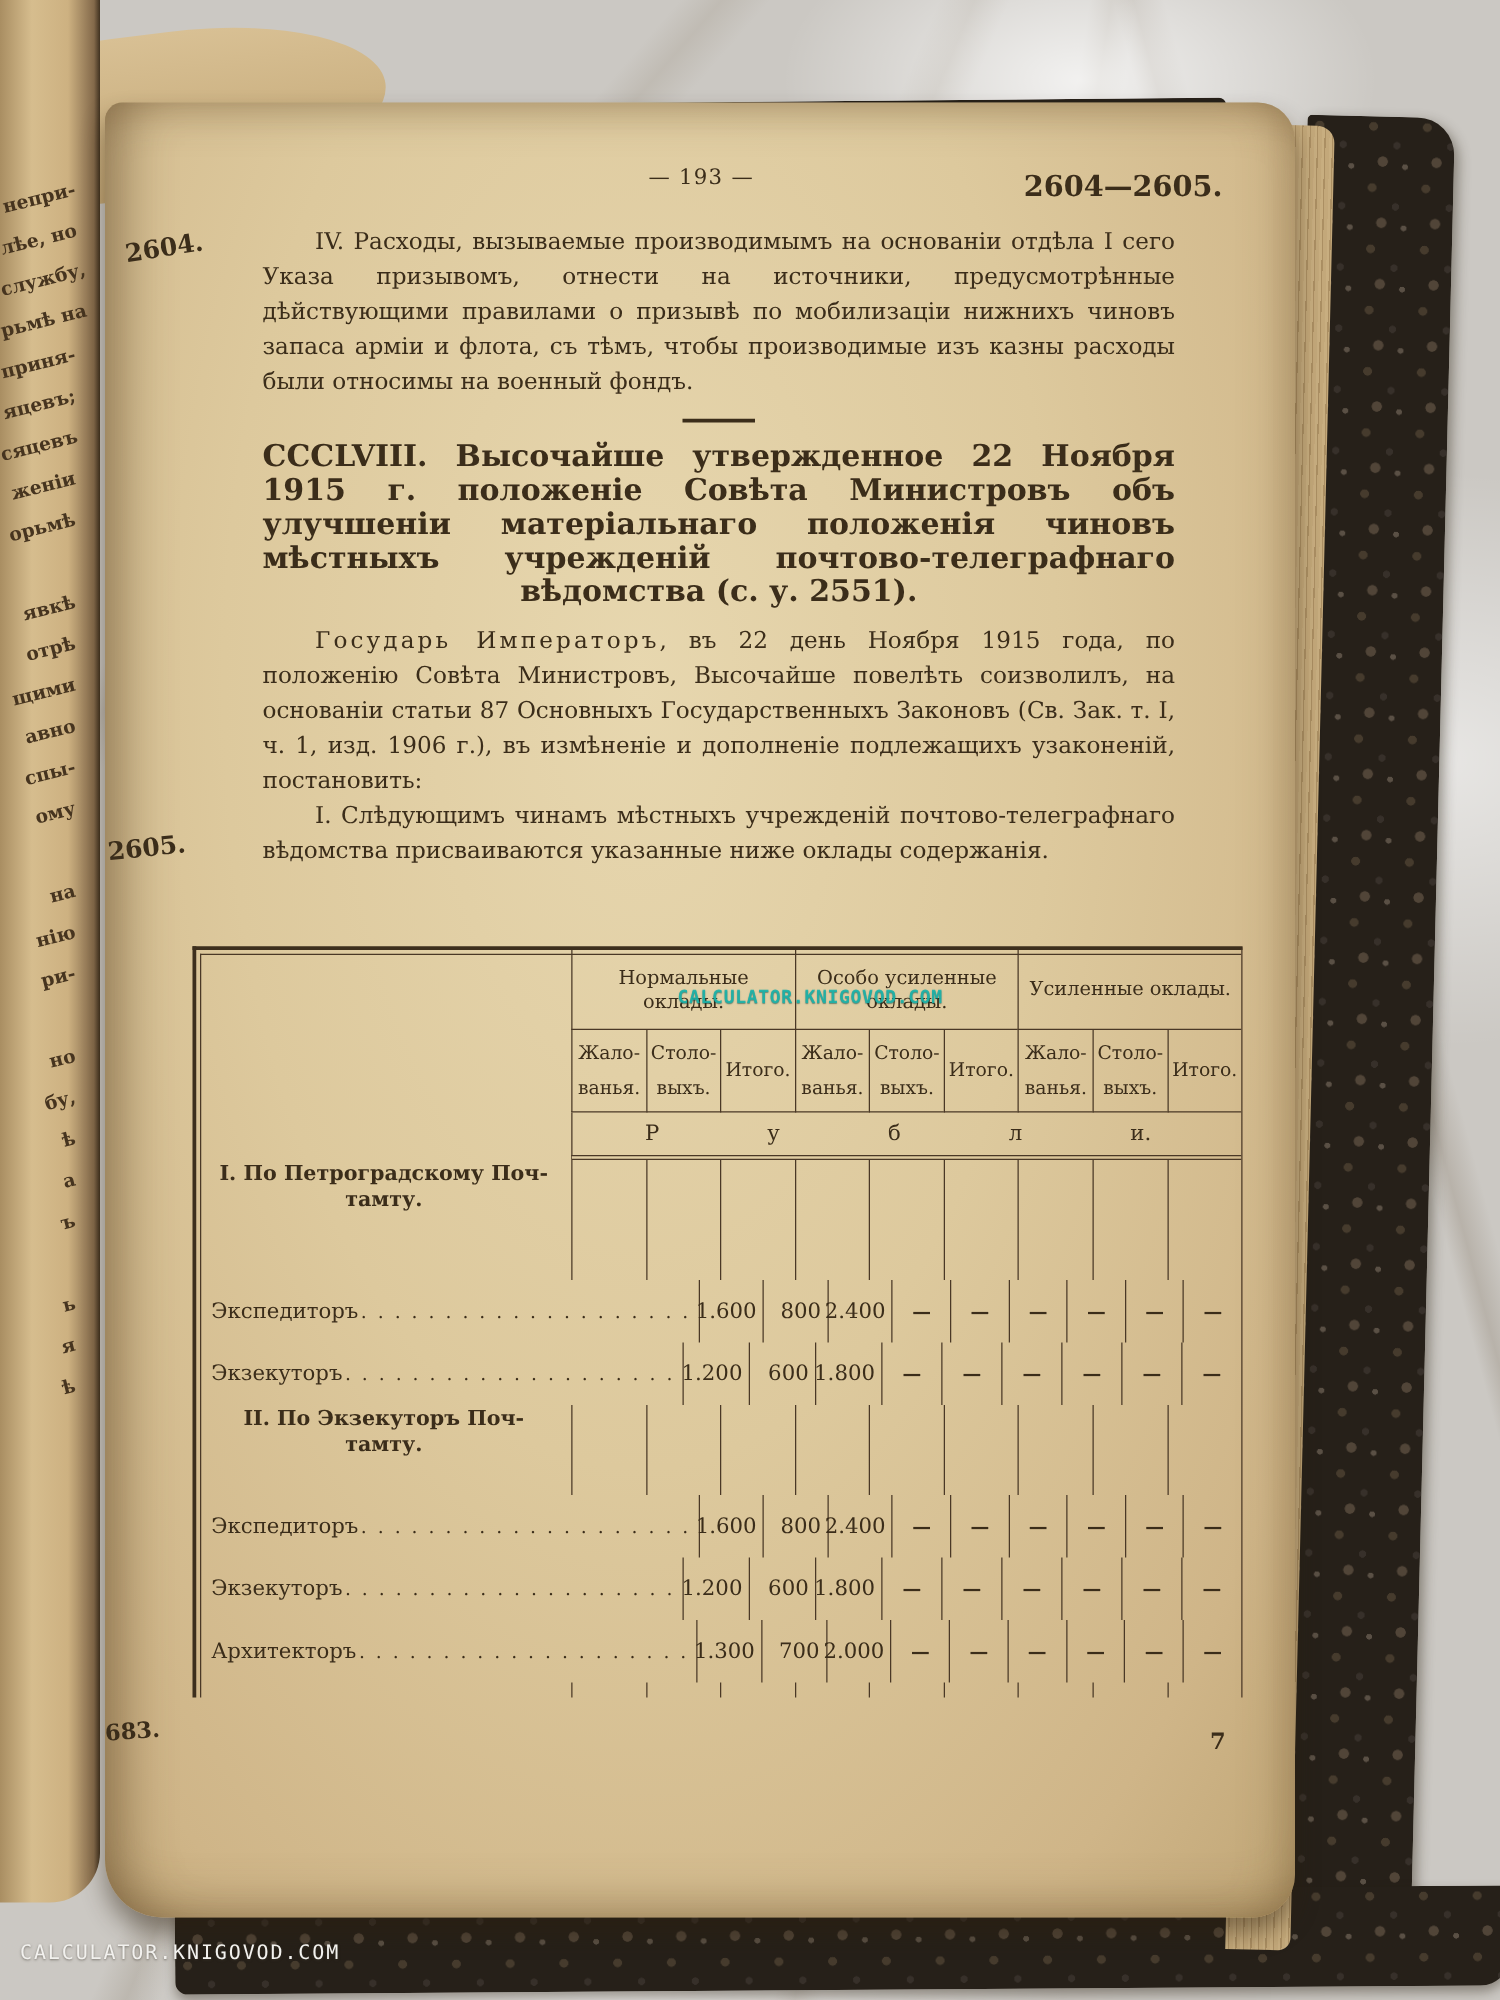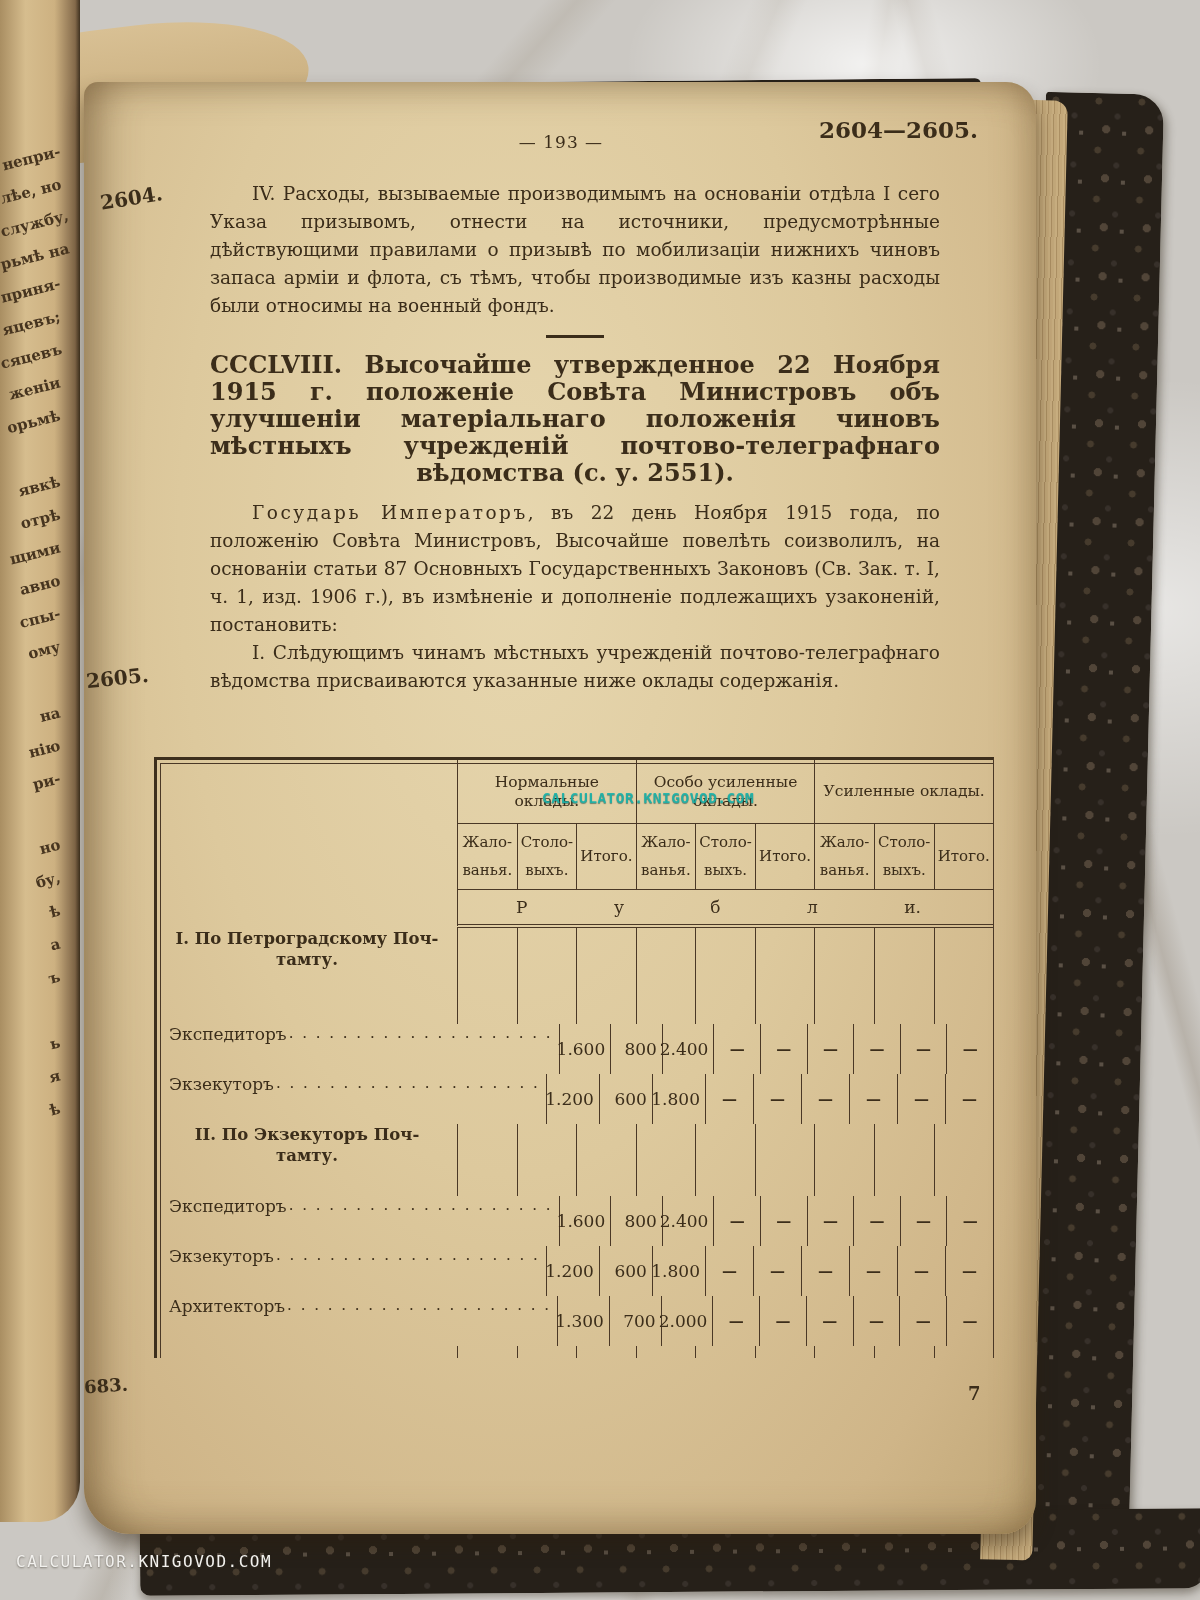"2604—2605." .pg-header-range { top: 34px -> 54px }
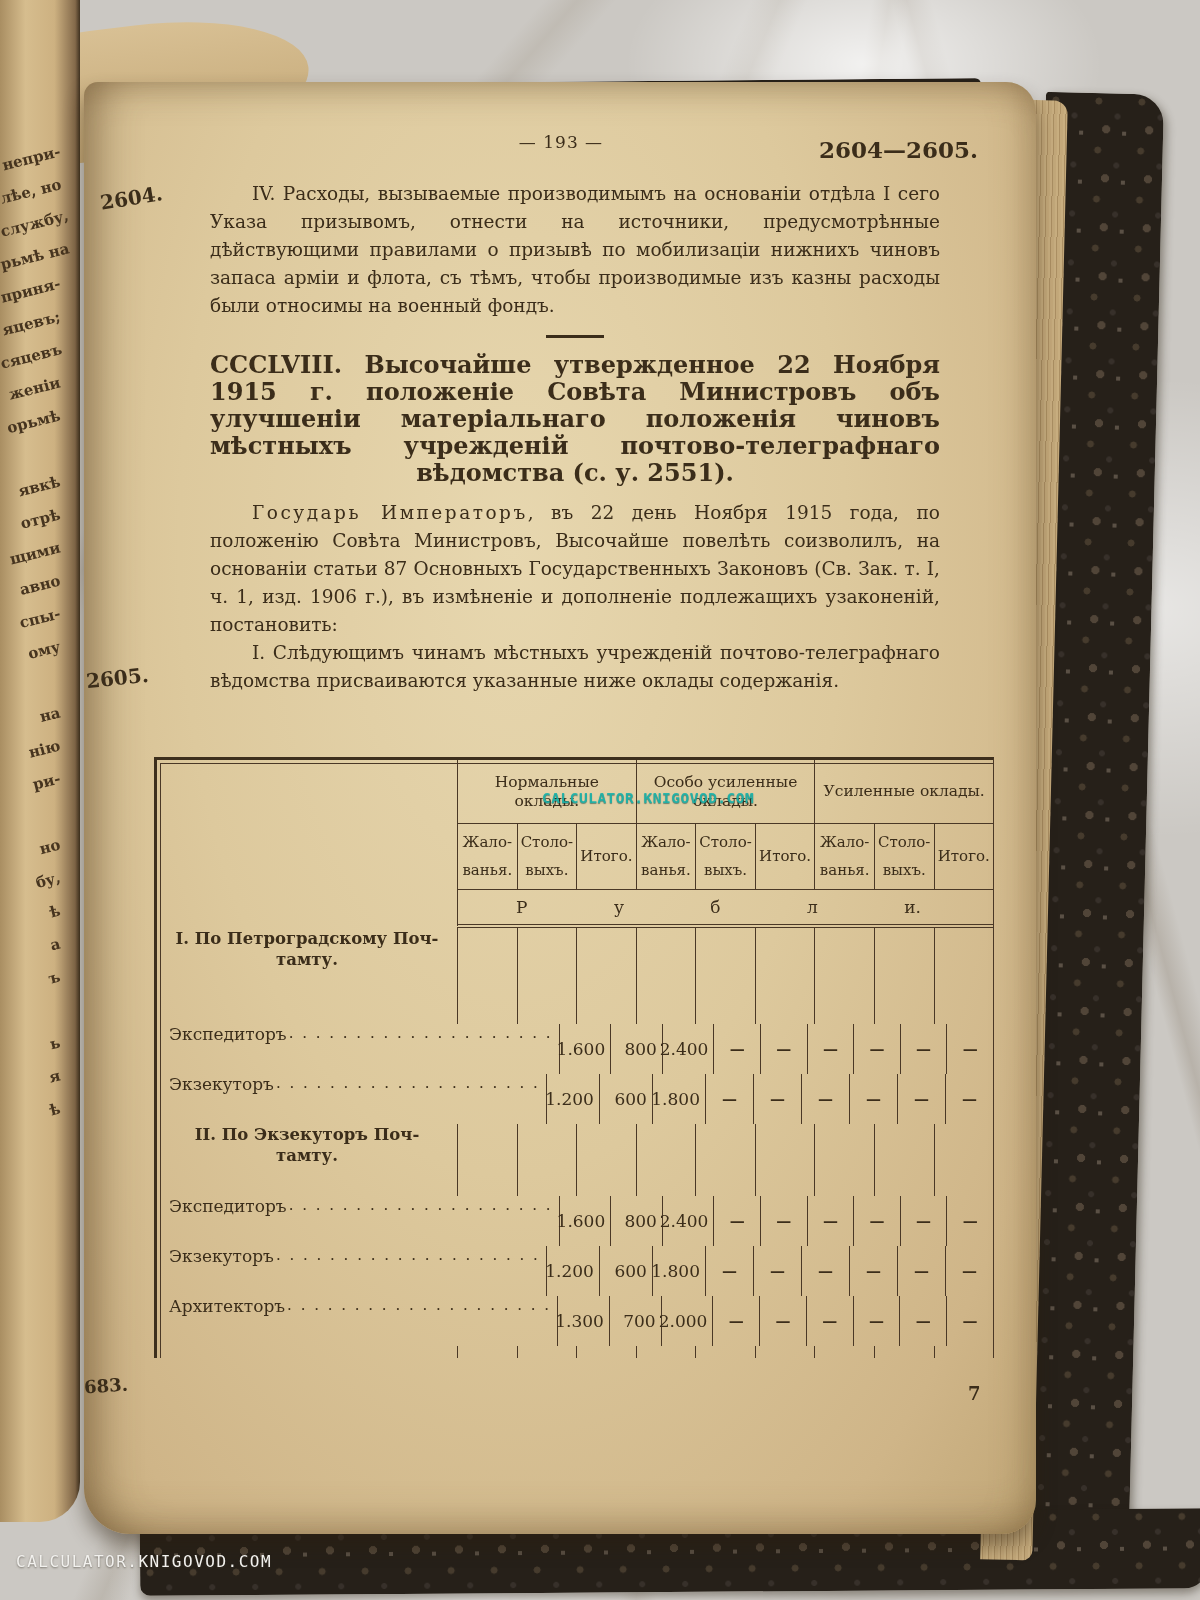"Экспедиторъ" .t-pos { align-items: none -> center }
